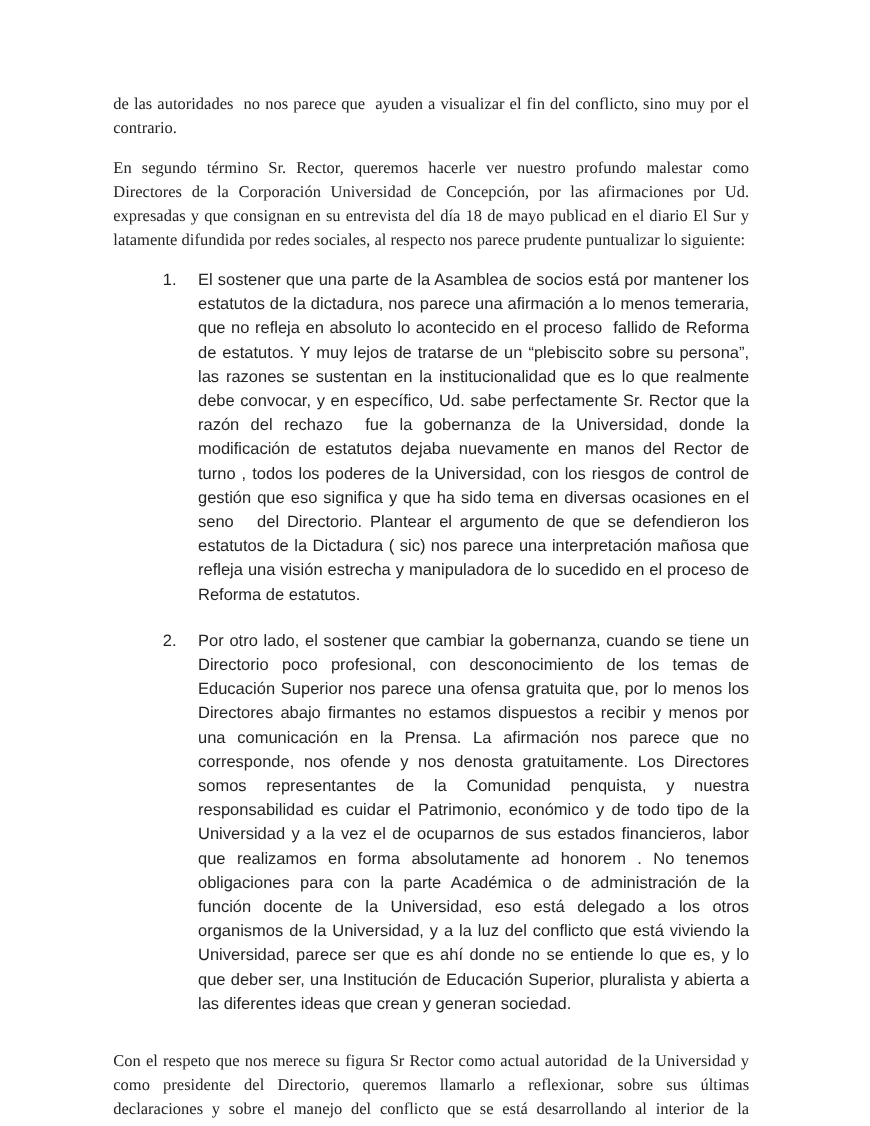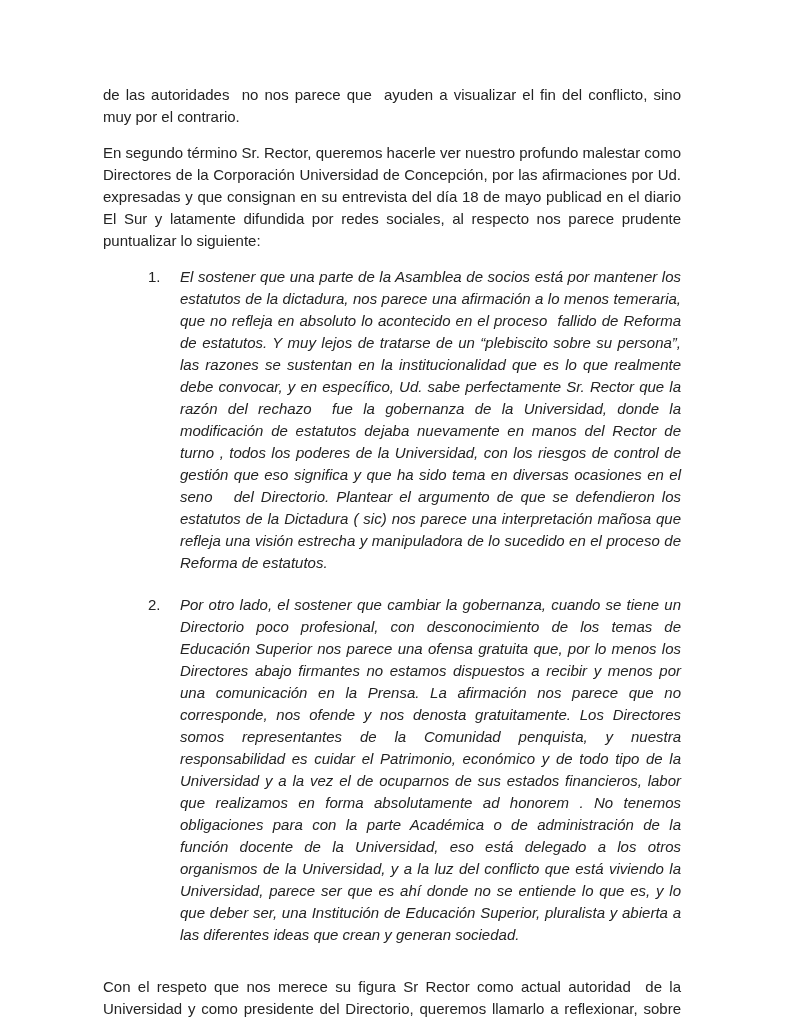"de las autoridades no nos" .para { font-family: none -> Liberation Serif, serif }
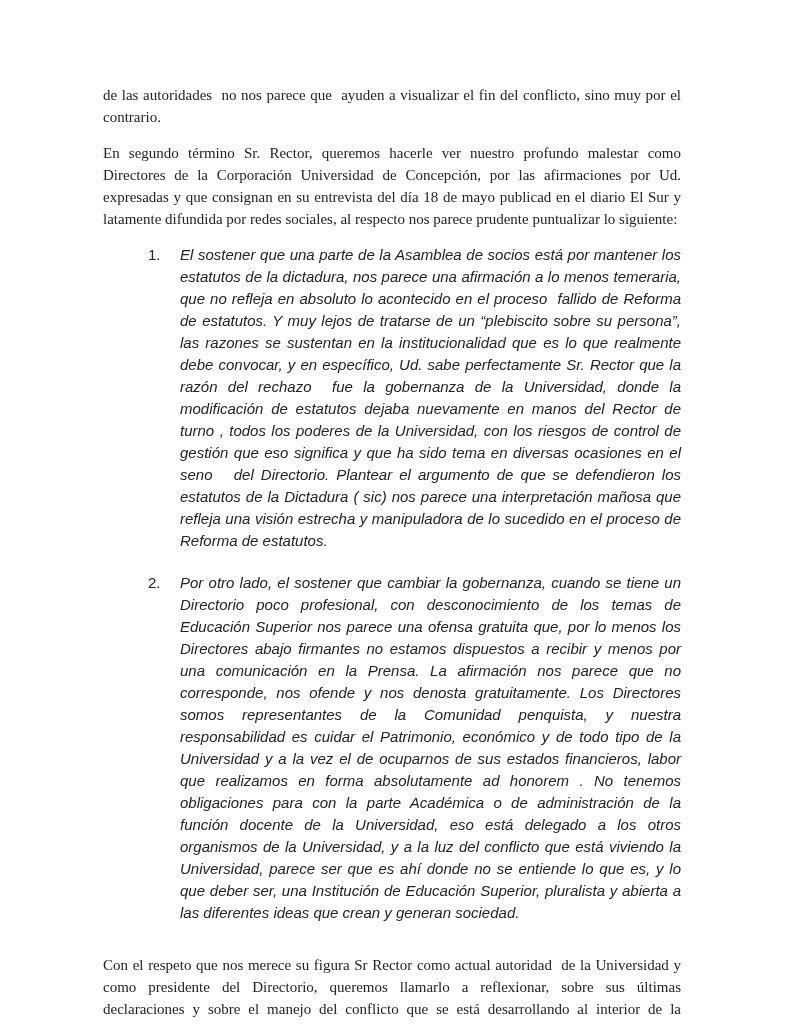"El sostener que una parte" .list-item .item-text { font-style: italic -> none }
